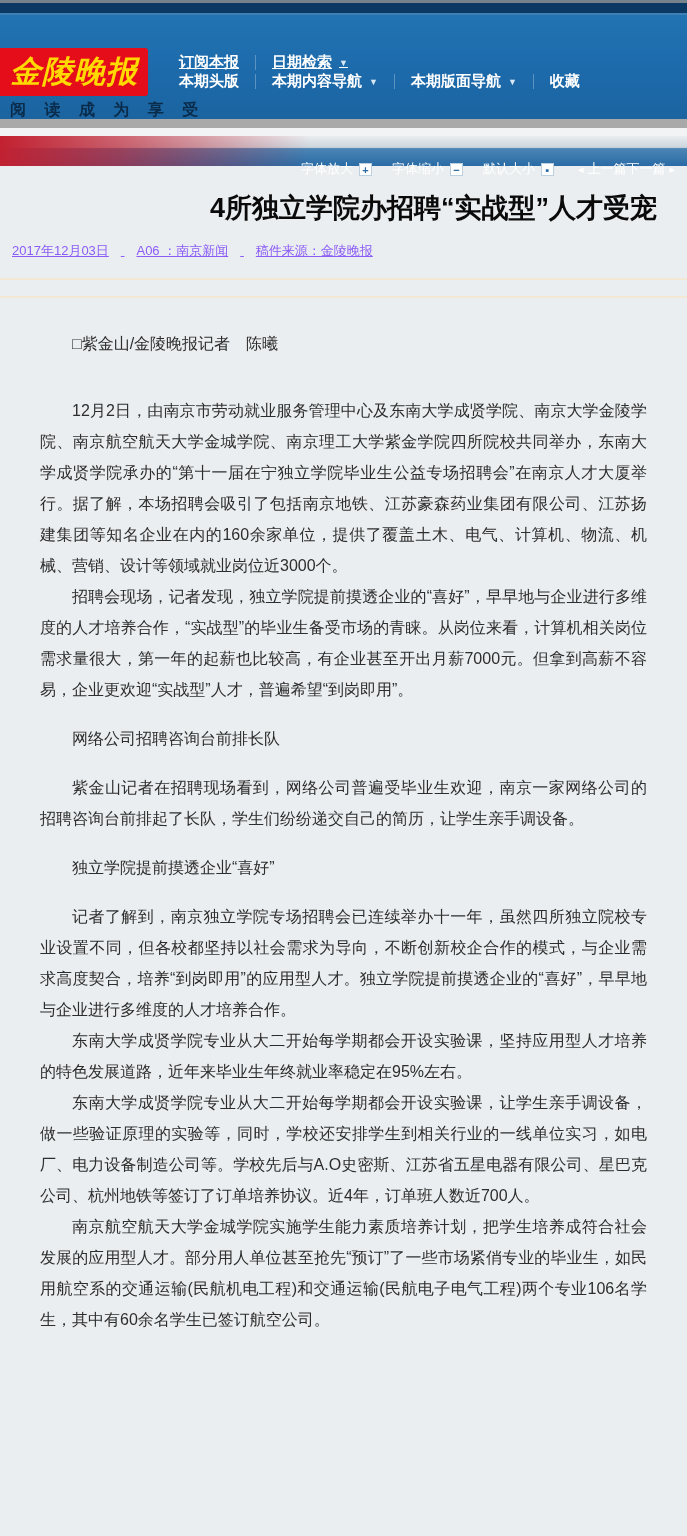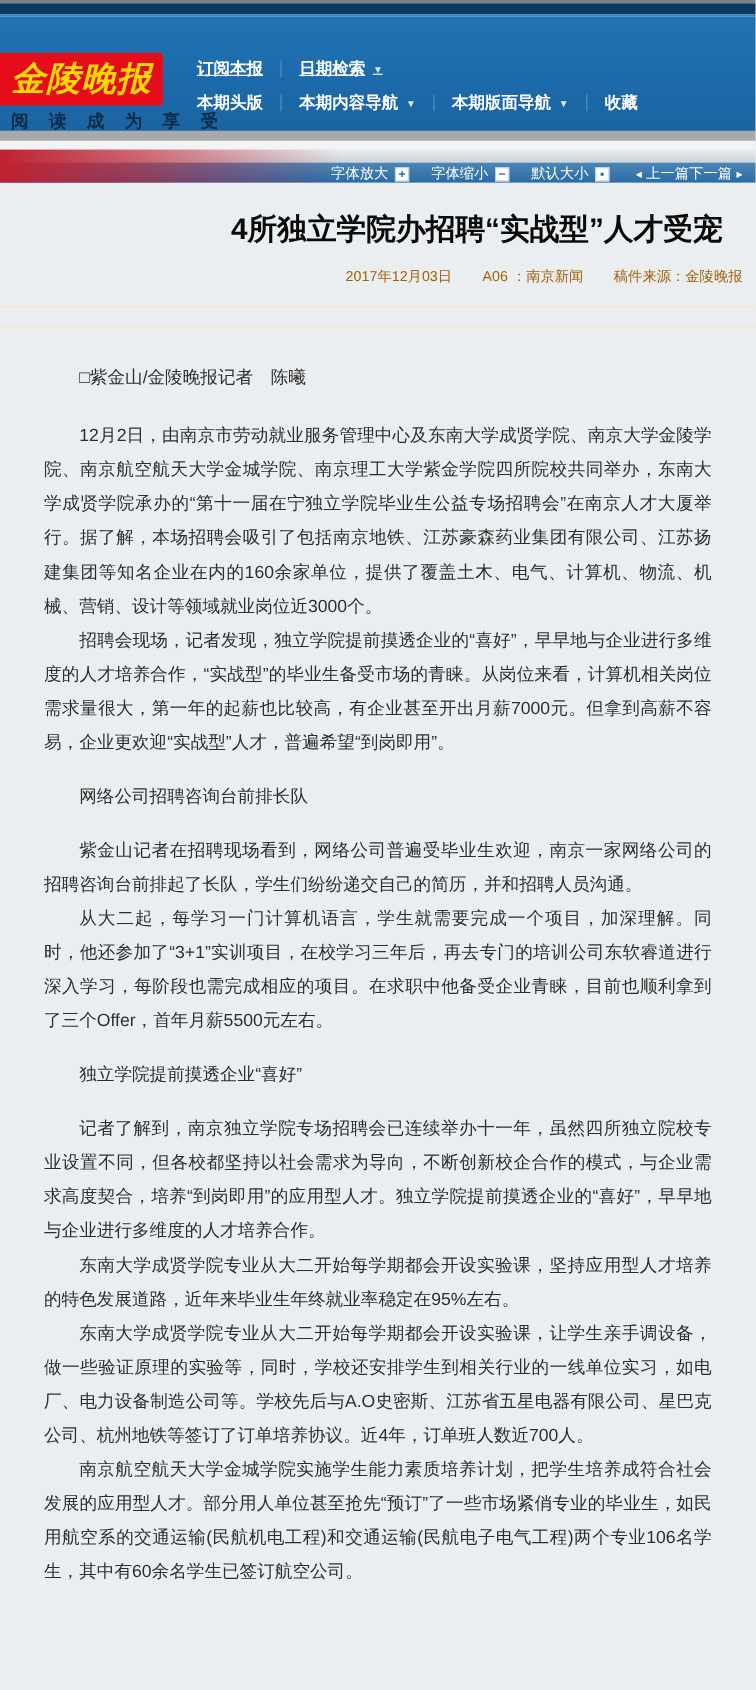"本期头版" .nav-row + .nav-row { margin-top: 12px -> none }
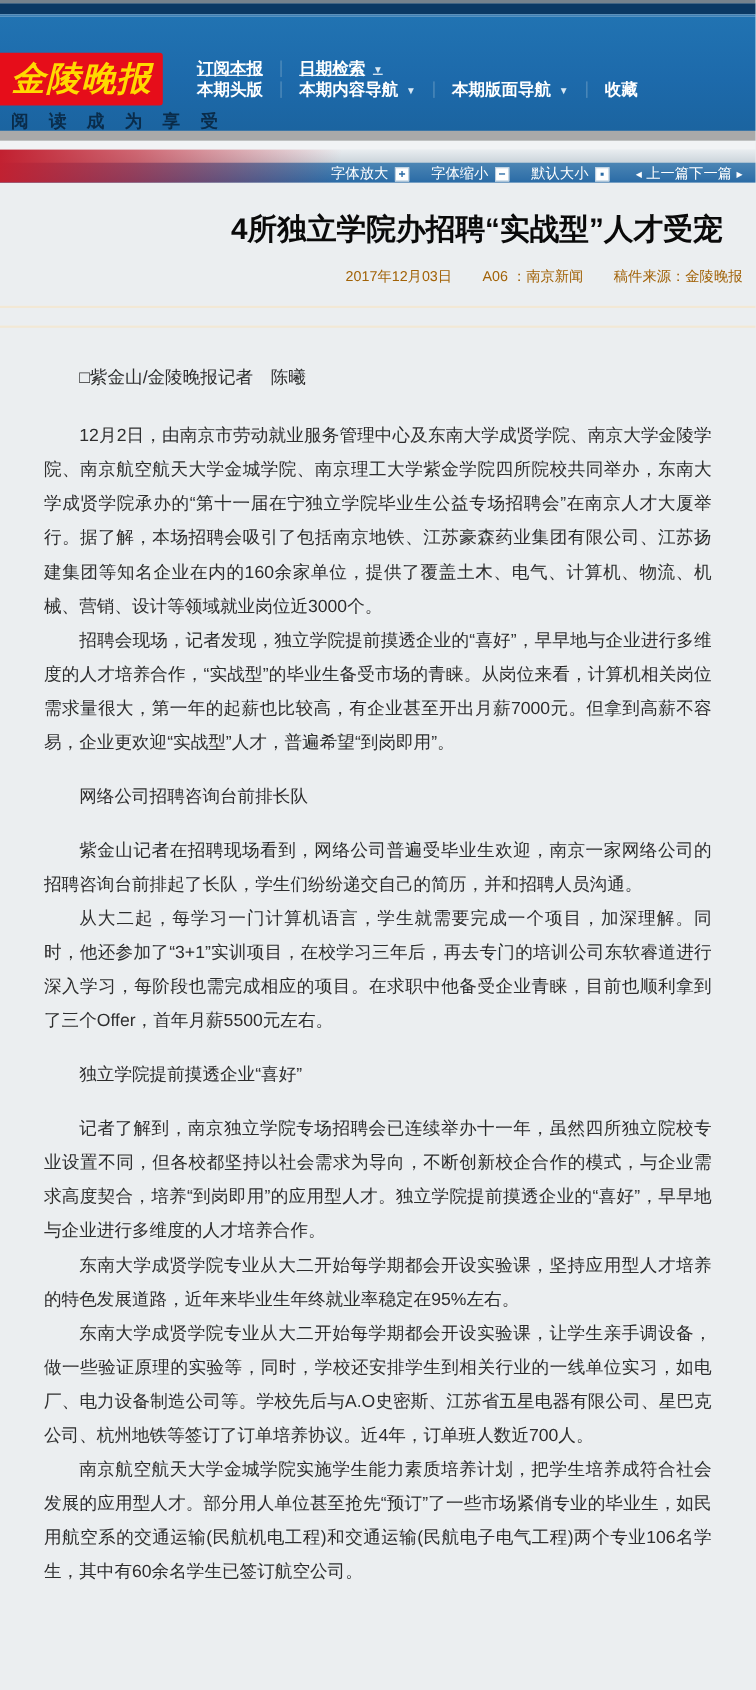"字体放大" .toolbar-links { top: 7px -> 18px }
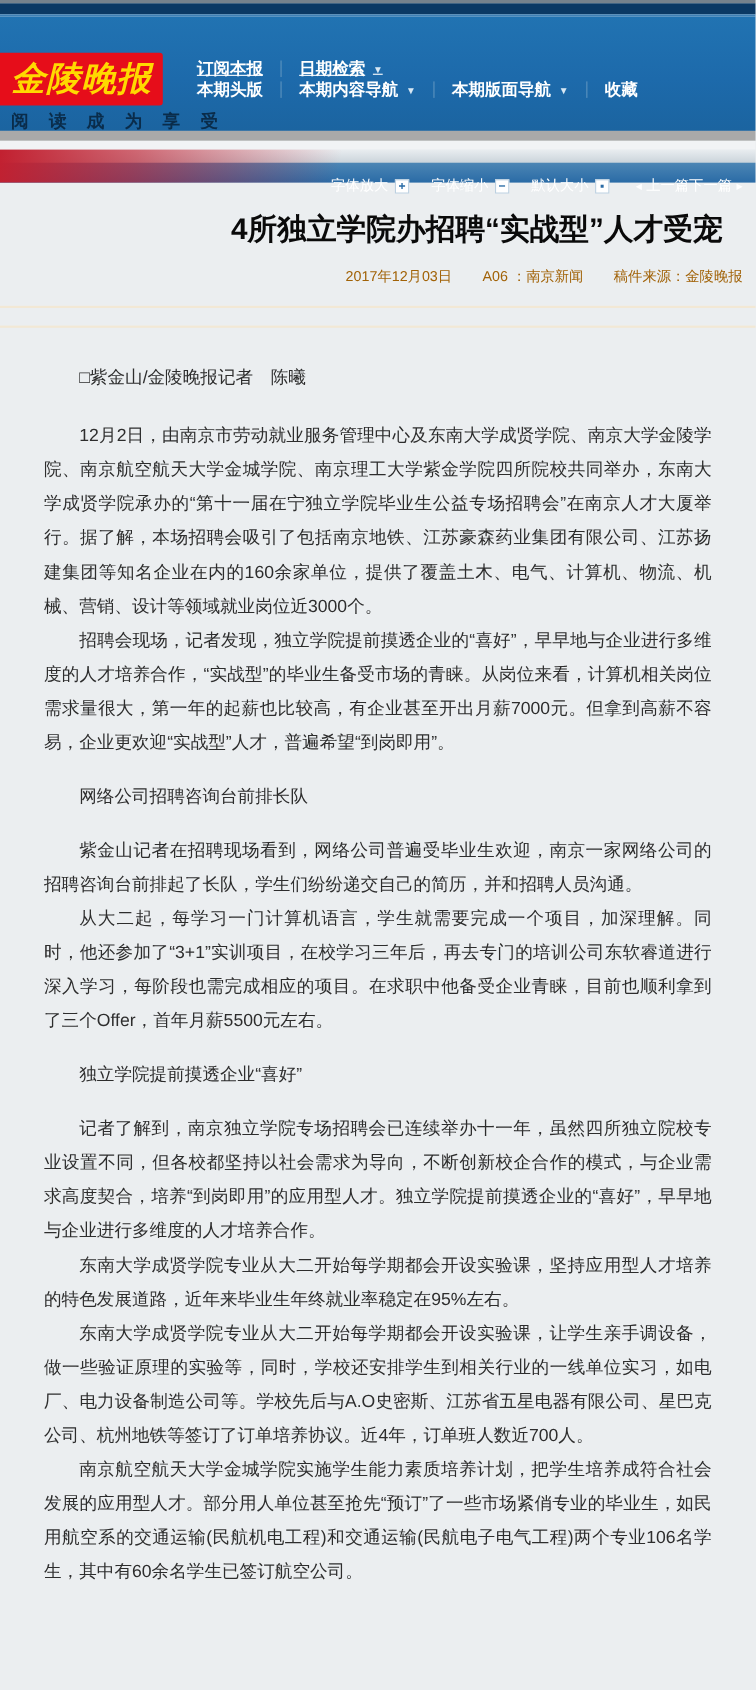"2017年12月03日 A06 ：南京新闻 稿件来源：金陵晚报" .meta { color: #a16207 -> #8b5cf6; text-align: right -> left; text-decoration: none -> underline }
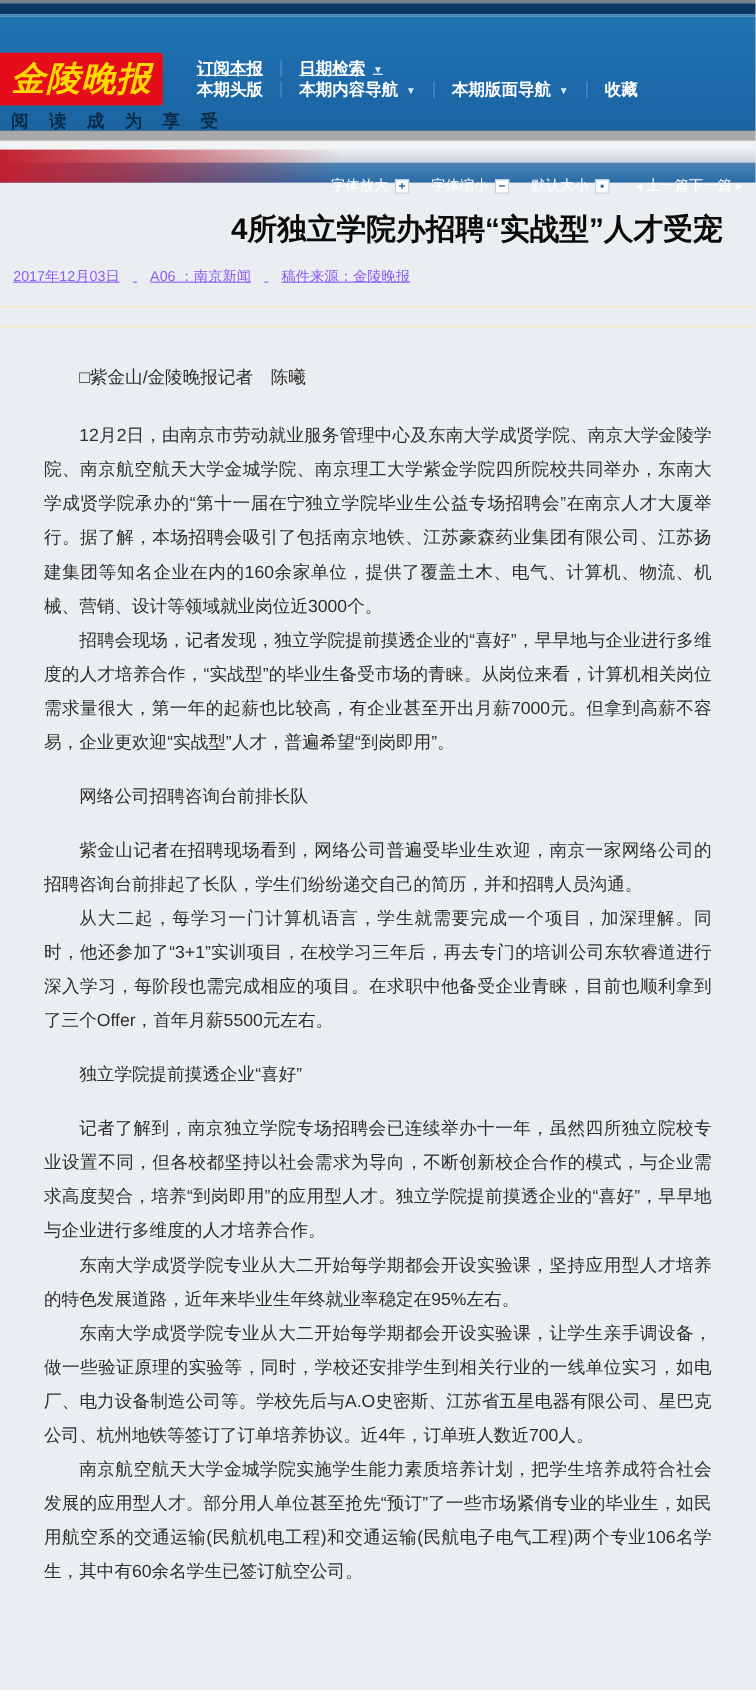"□紫金山/金陵晚报记者 陈曦" .byline { margin: 14px 0 22px -> 14px 0 36px }
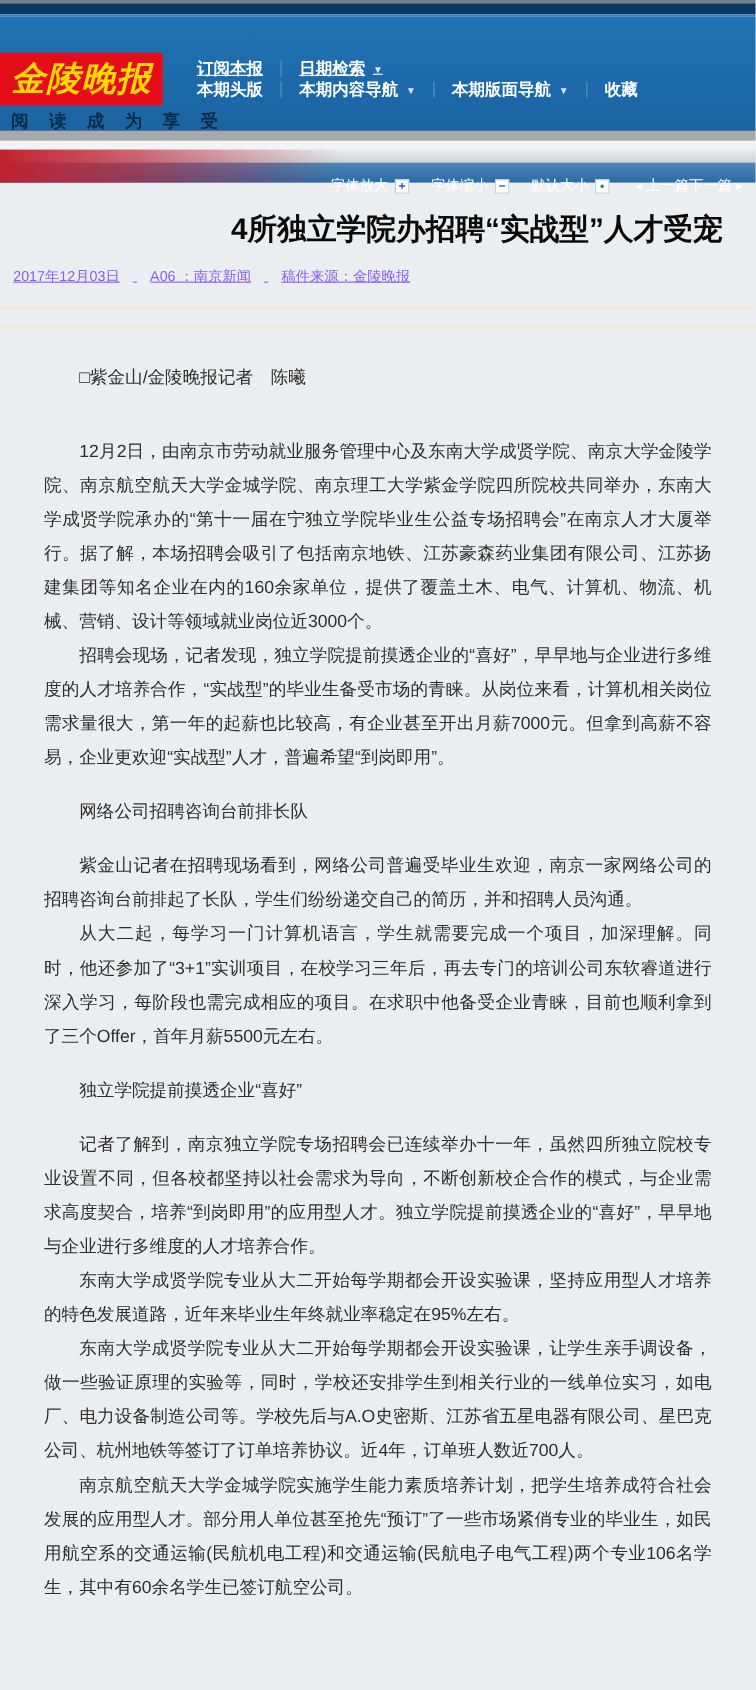"紫金山记者在招聘现场看到，网络公司普遍受毕业生欢迎，南京一家网络公司的招聘咨询台" p.para { text: 并和招聘人员沟通 -> 让学生亲手调设备 }
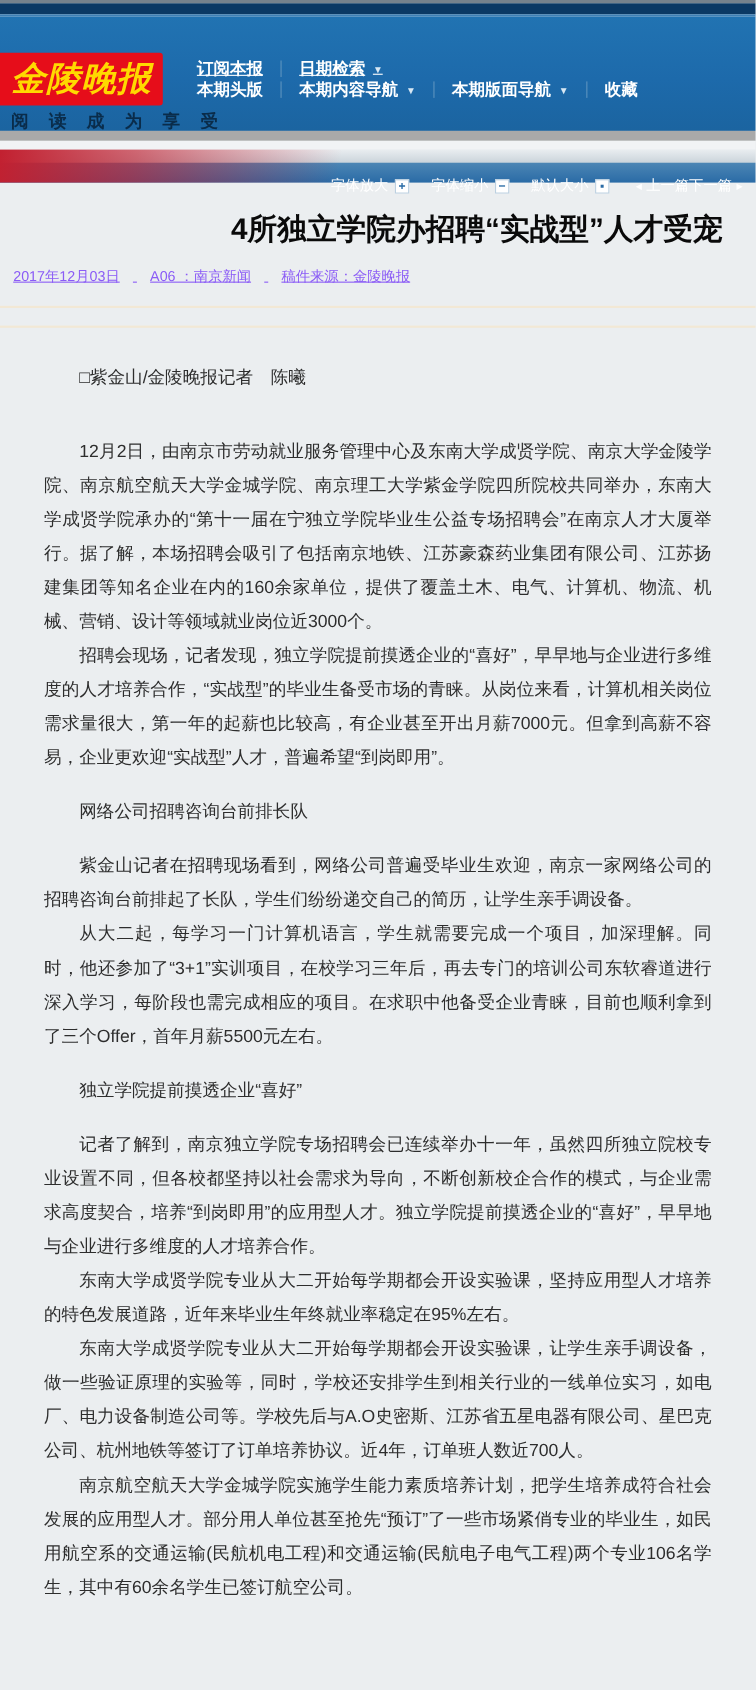"从大二起，每学习一门计算机语言，学生就需要完成一个项目，加深理解。同时，他还参加" p.para { html: <p>从大二起，每学习一门计算机语言，学生就需要完成一个项目，加深理解。同时，他还参加了“3+1”实训项目，在校学习三年后，再去专门的培训公司东软睿道进行深入学习，每阶段也需完成相应的项目。在求职中他备受企业青睐，目前也顺利拿到了三个Offer，首年月薪5500元左右。</p> -> none }
